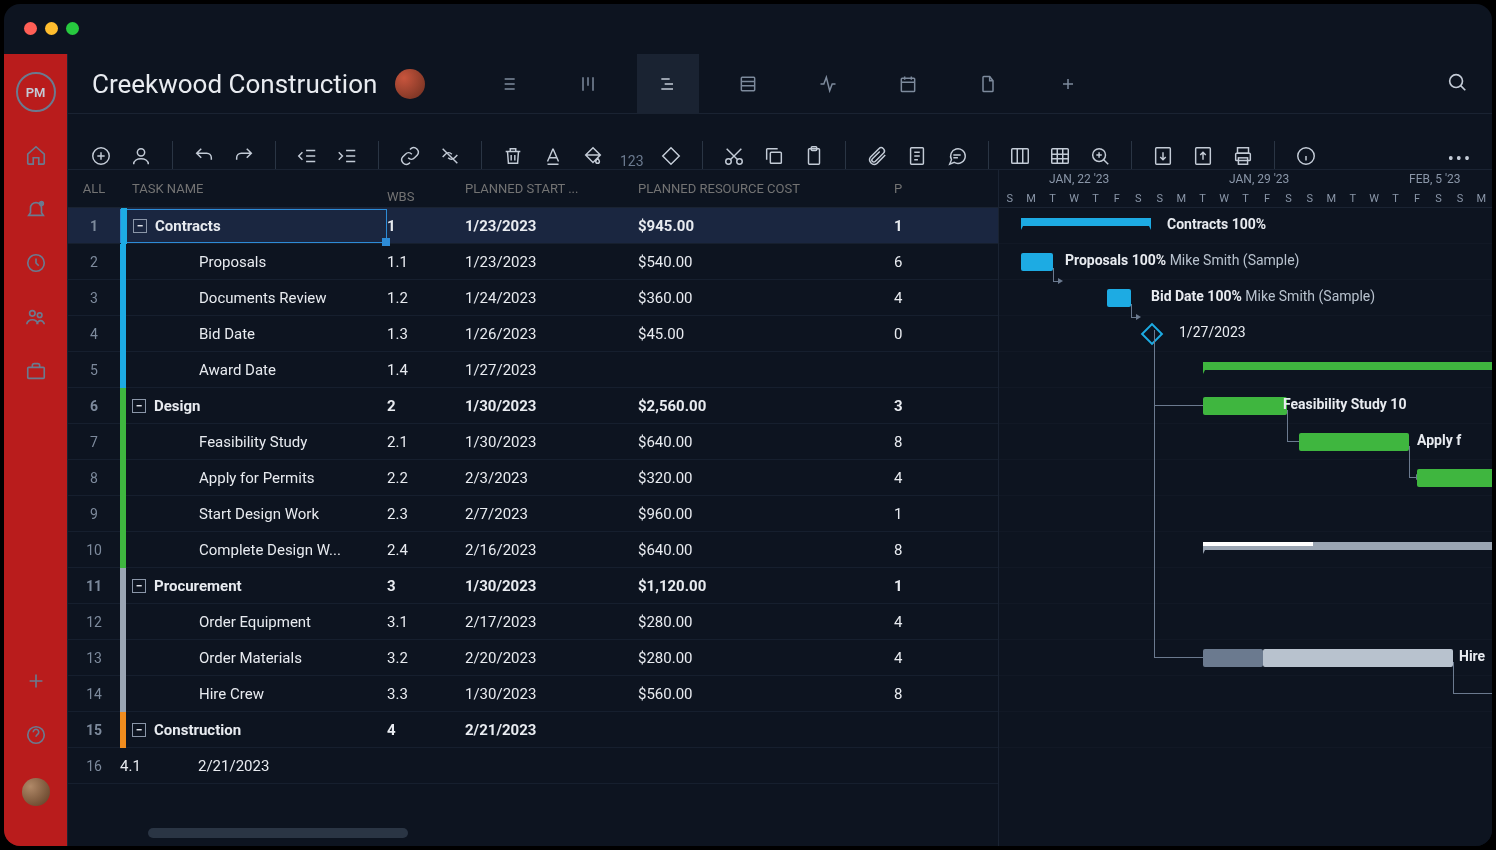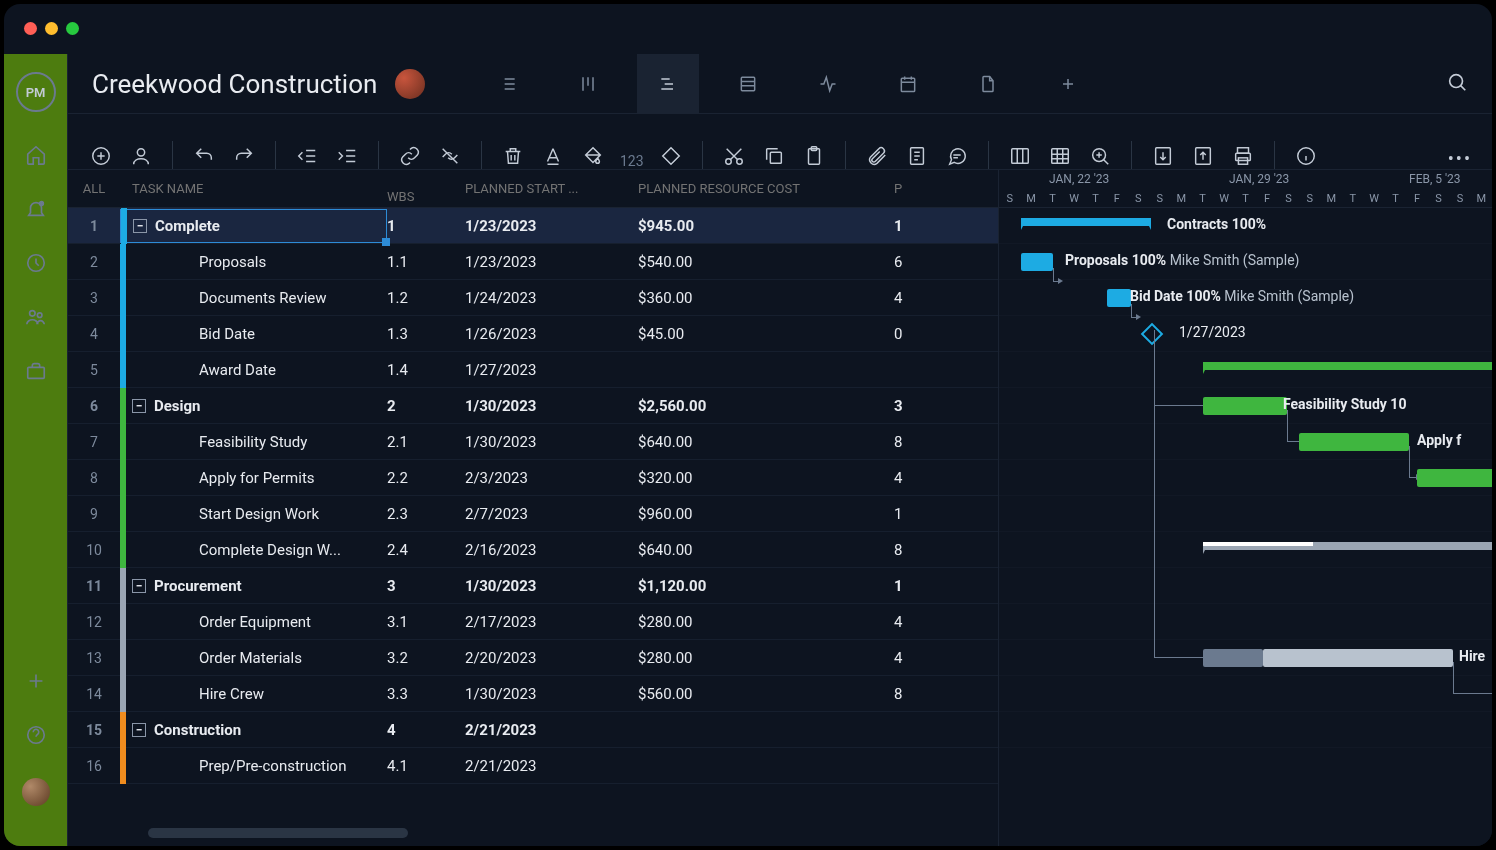"PM" .sidebar { background: #4d7c0f -> #b91c1c }
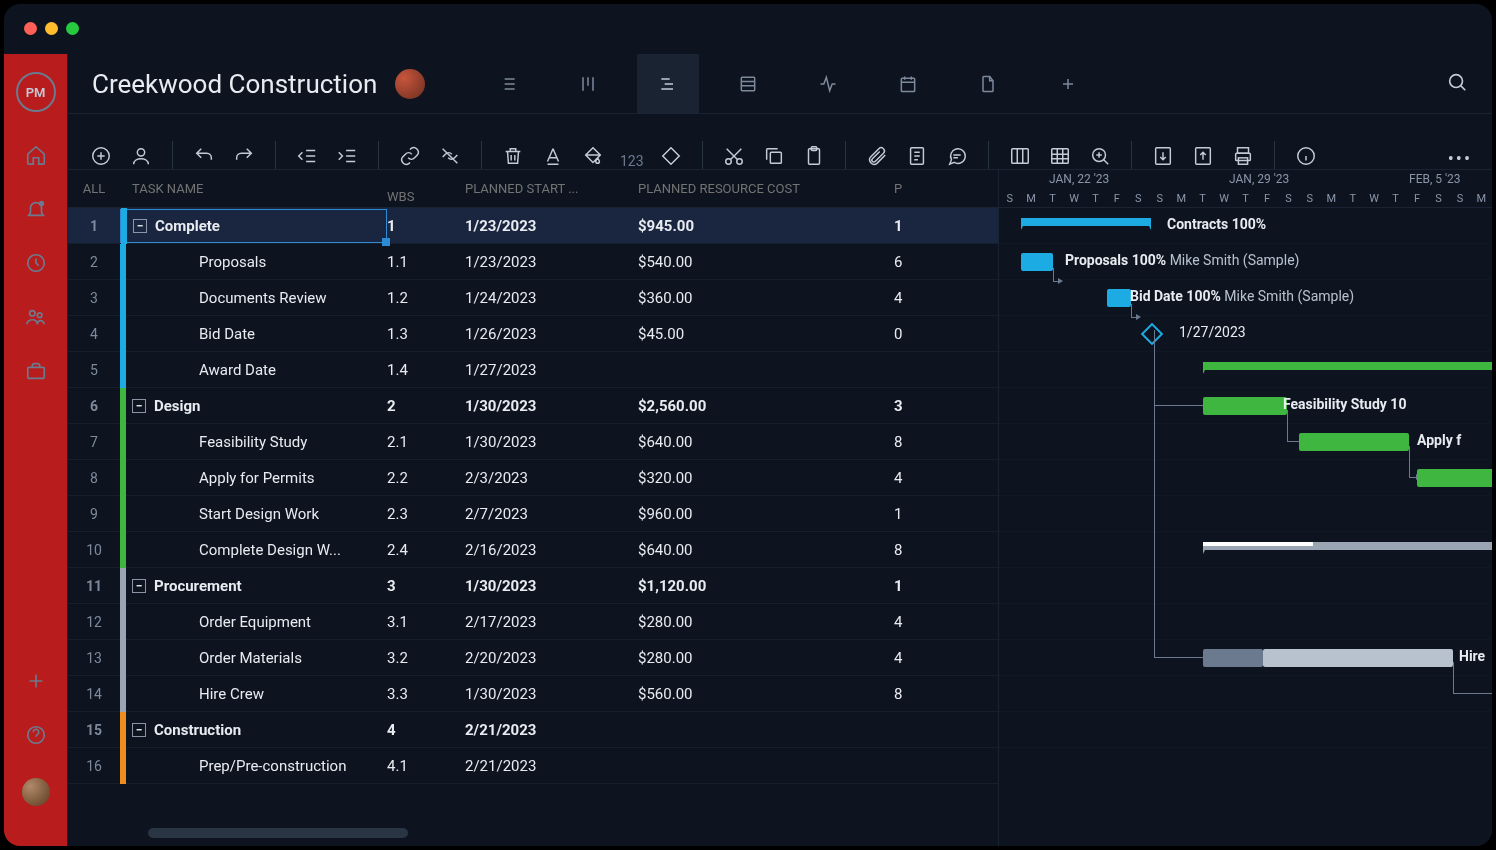"Complete" span { text: Complete -> Contracts }
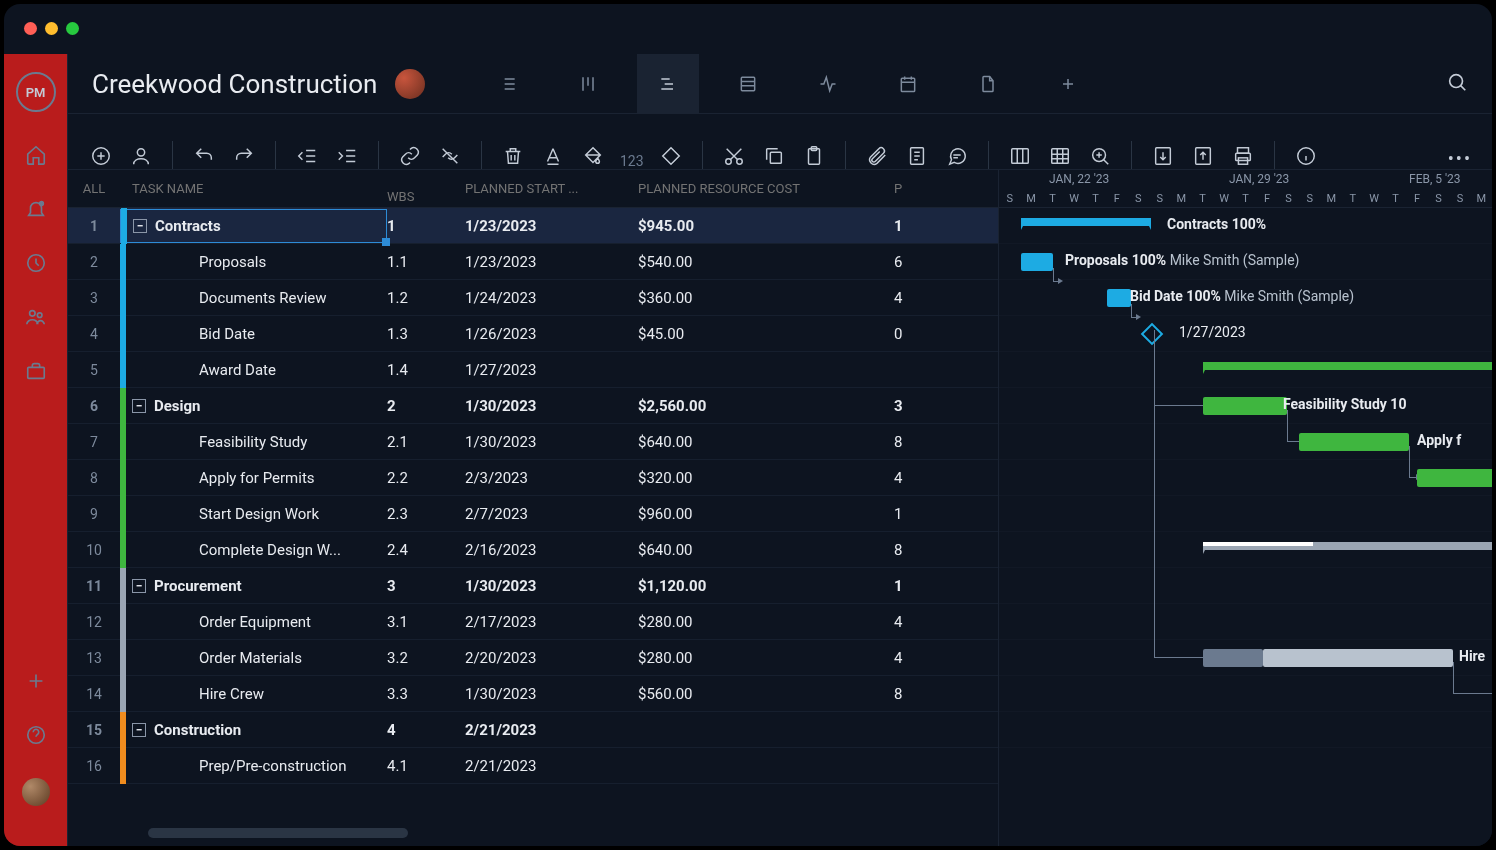"Bid Date 100% Mike Smith" div.bar-label { left: 131px -> 152px }
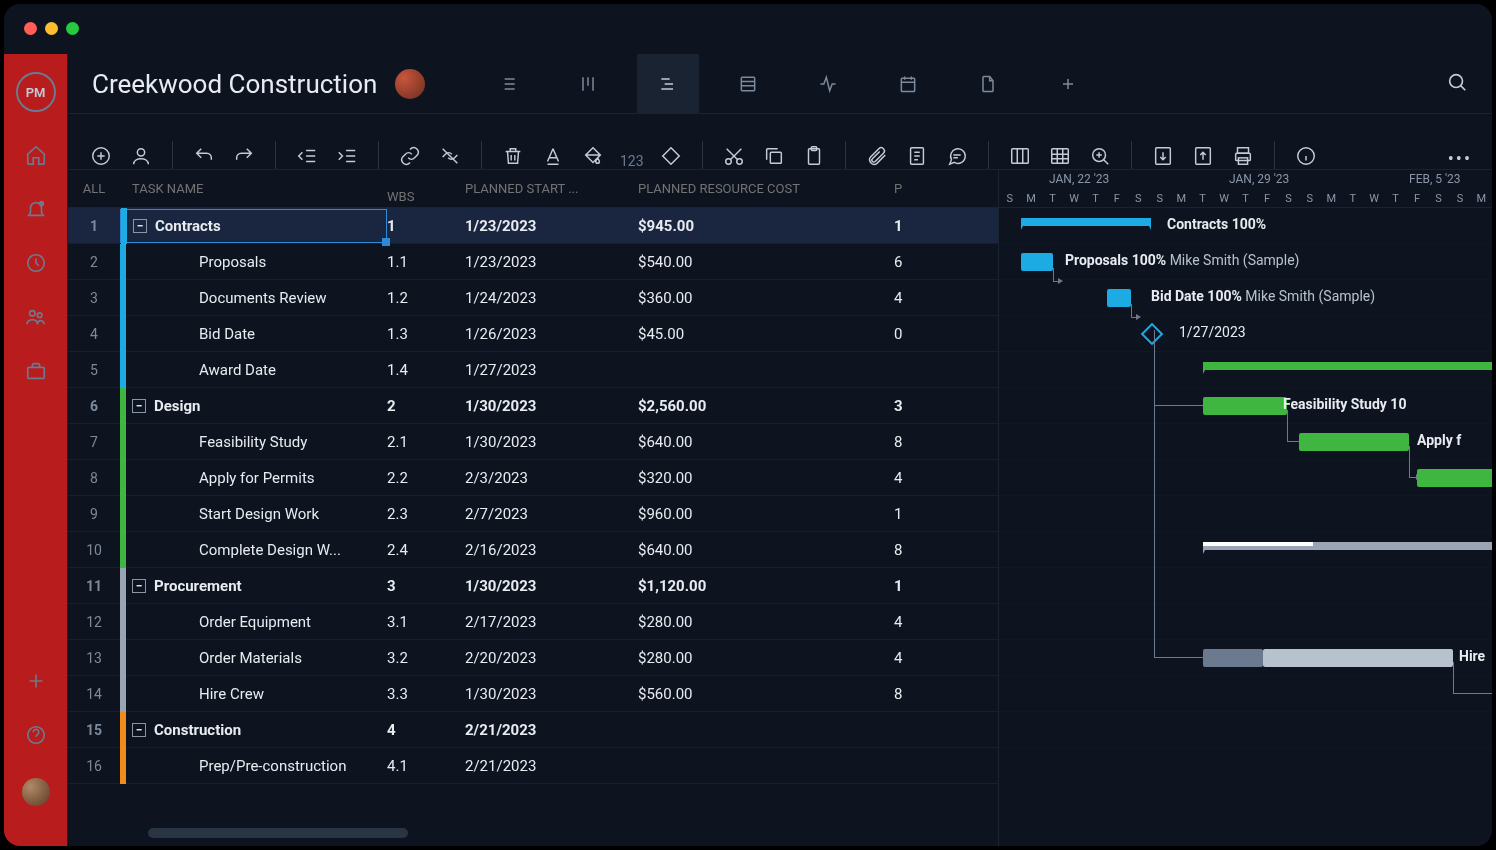"Prep/Pre-construction" div.row-name-cell { html: <div> <div></div> <span>Prep/Pre-construction</span> </div> -> none }
